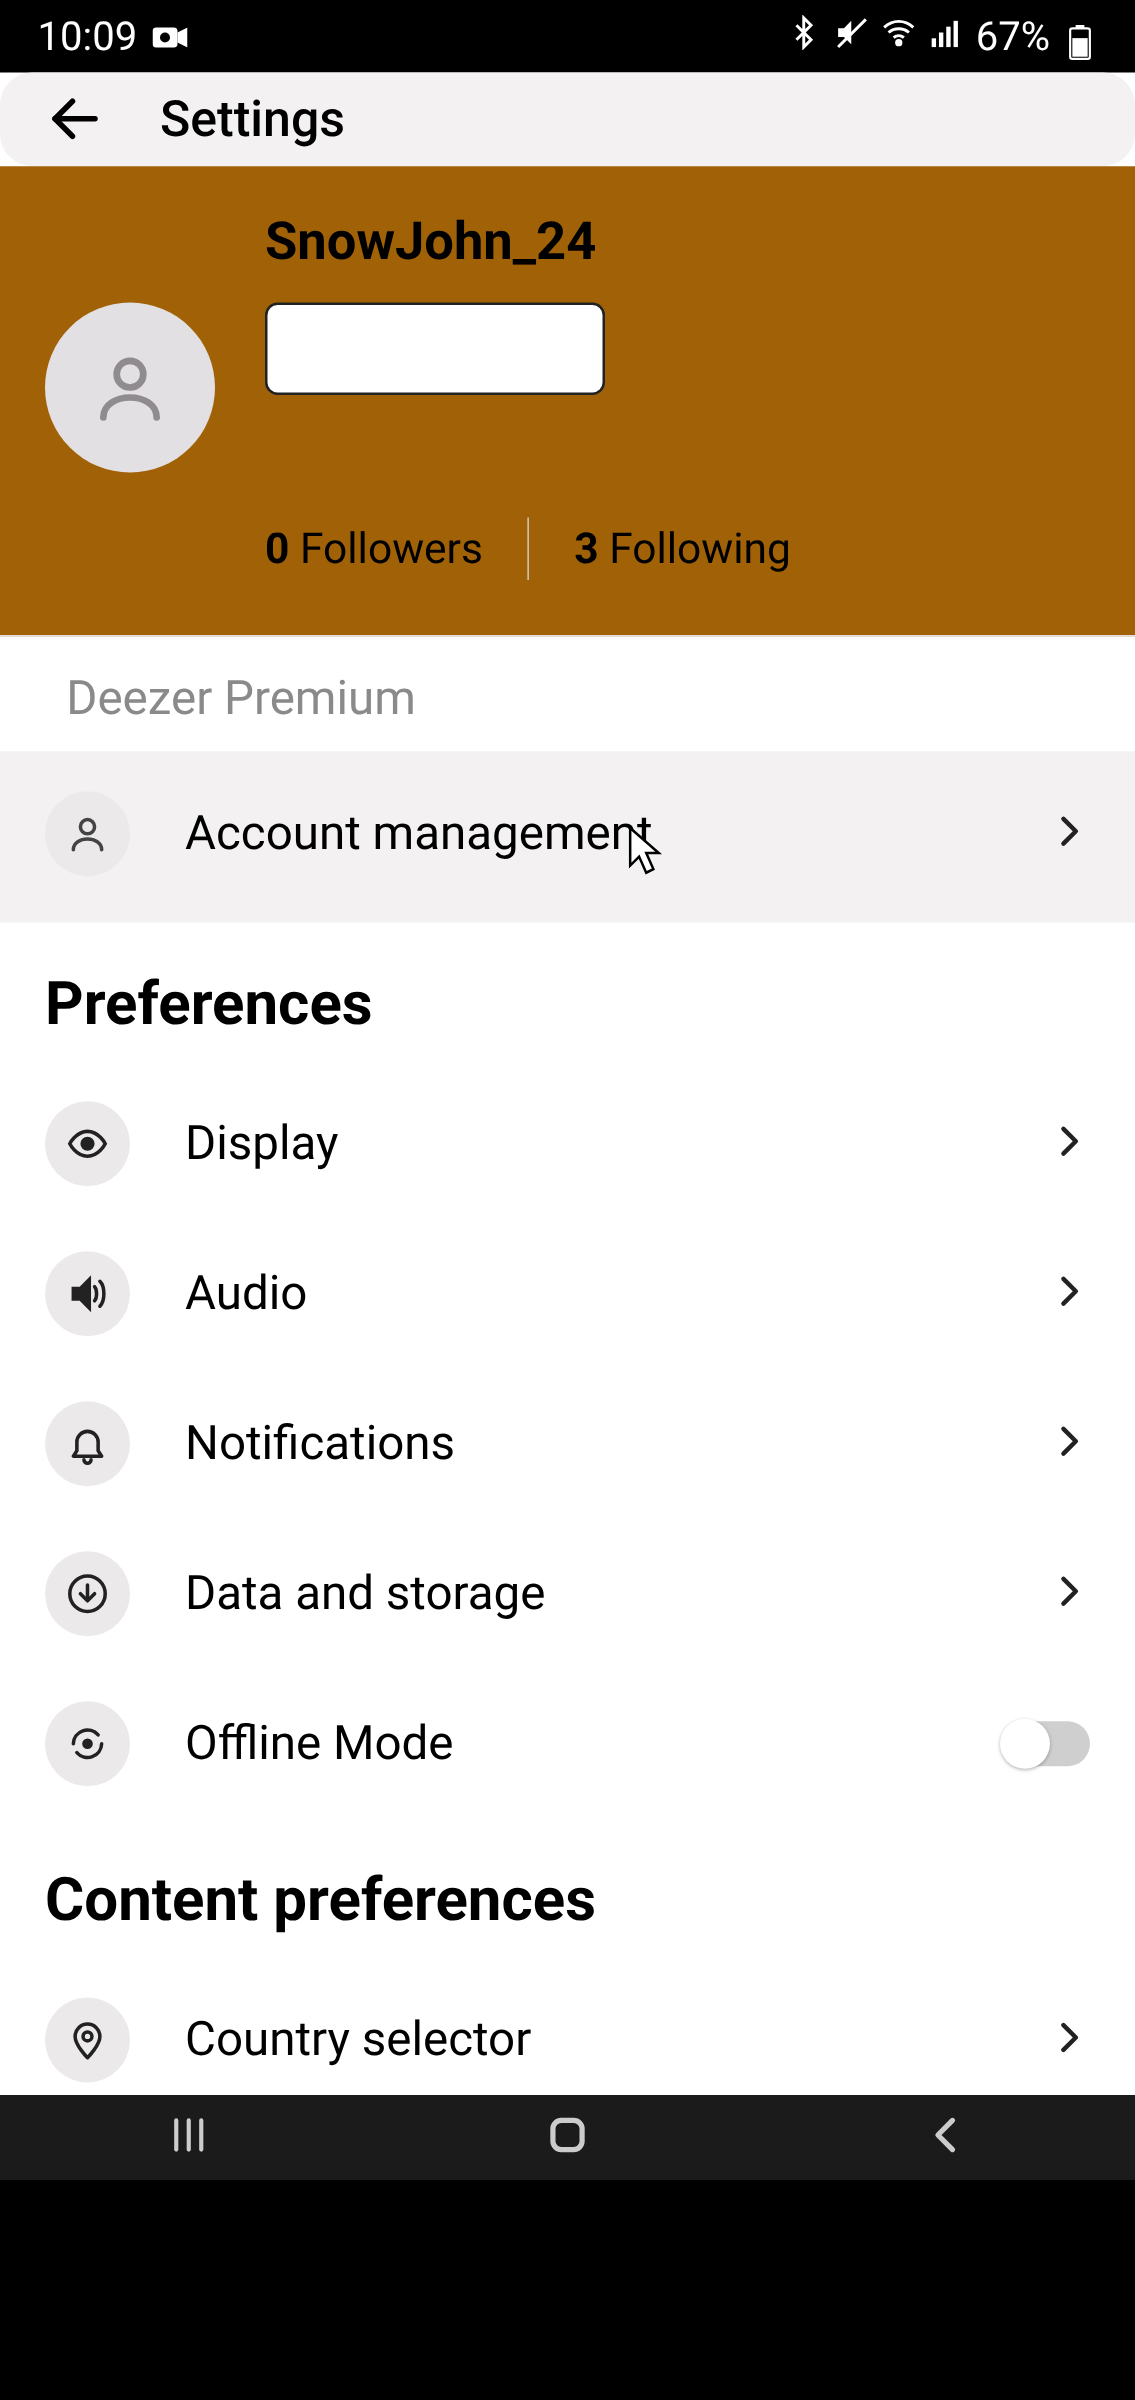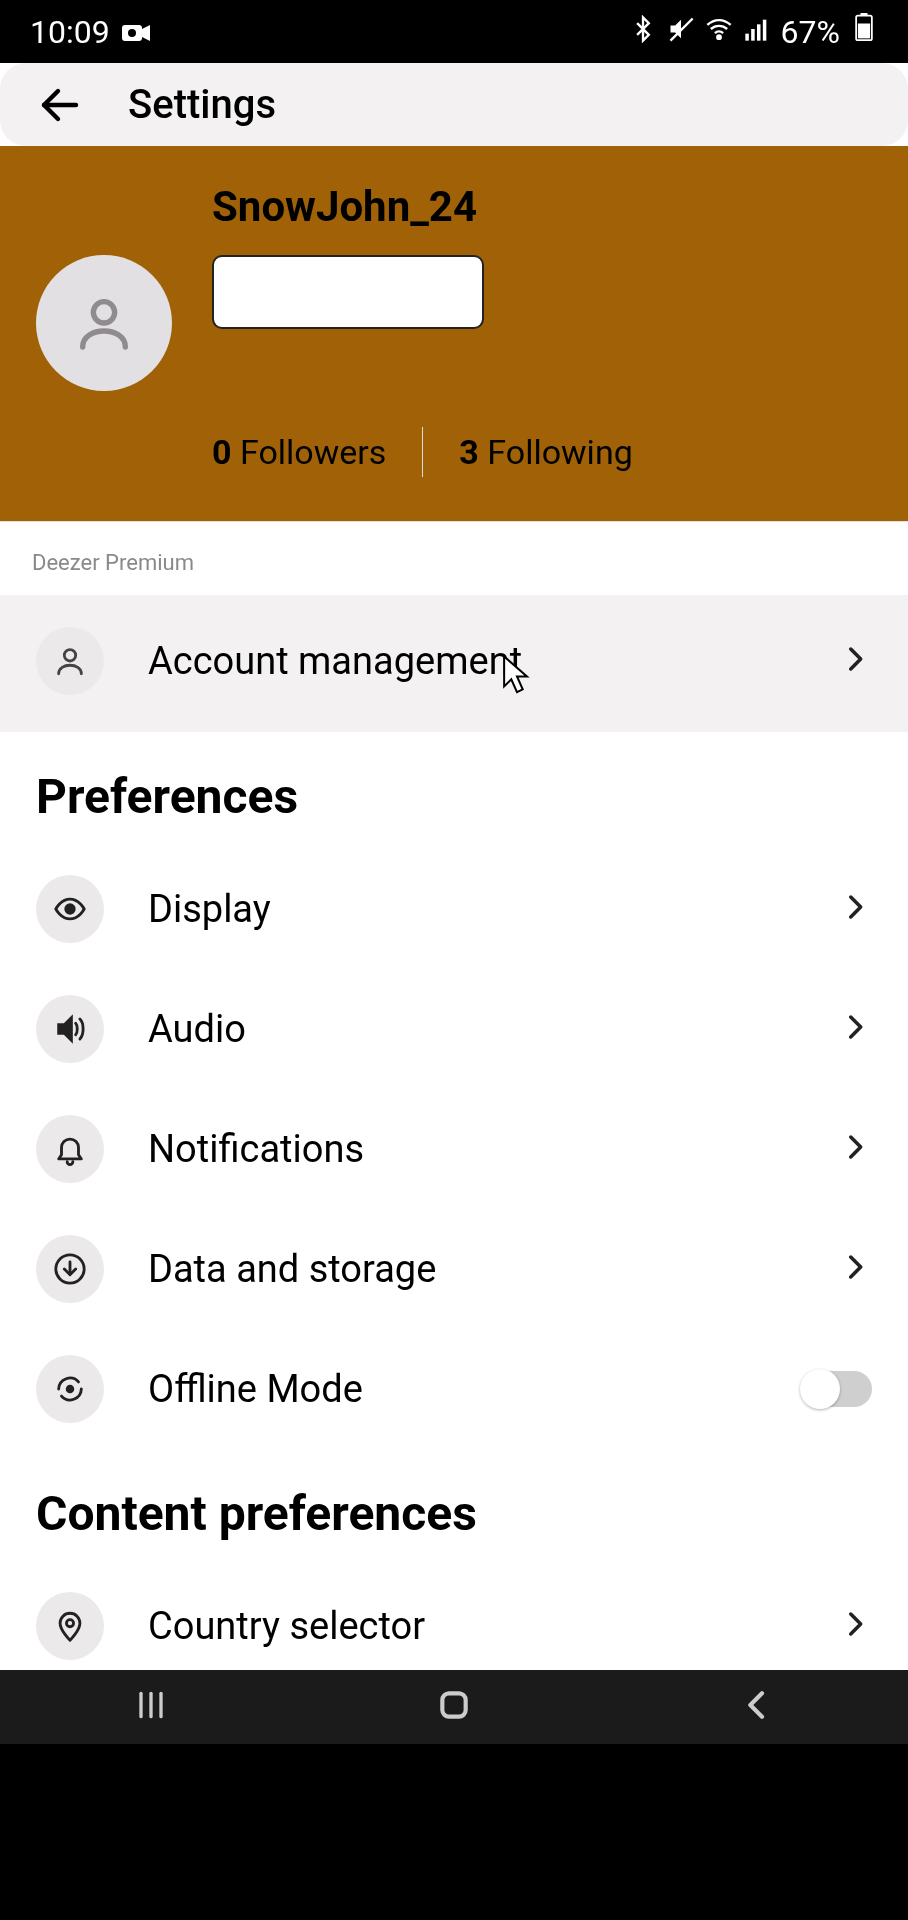"67%" .status-right { align-items: flex-start -> flex-end }
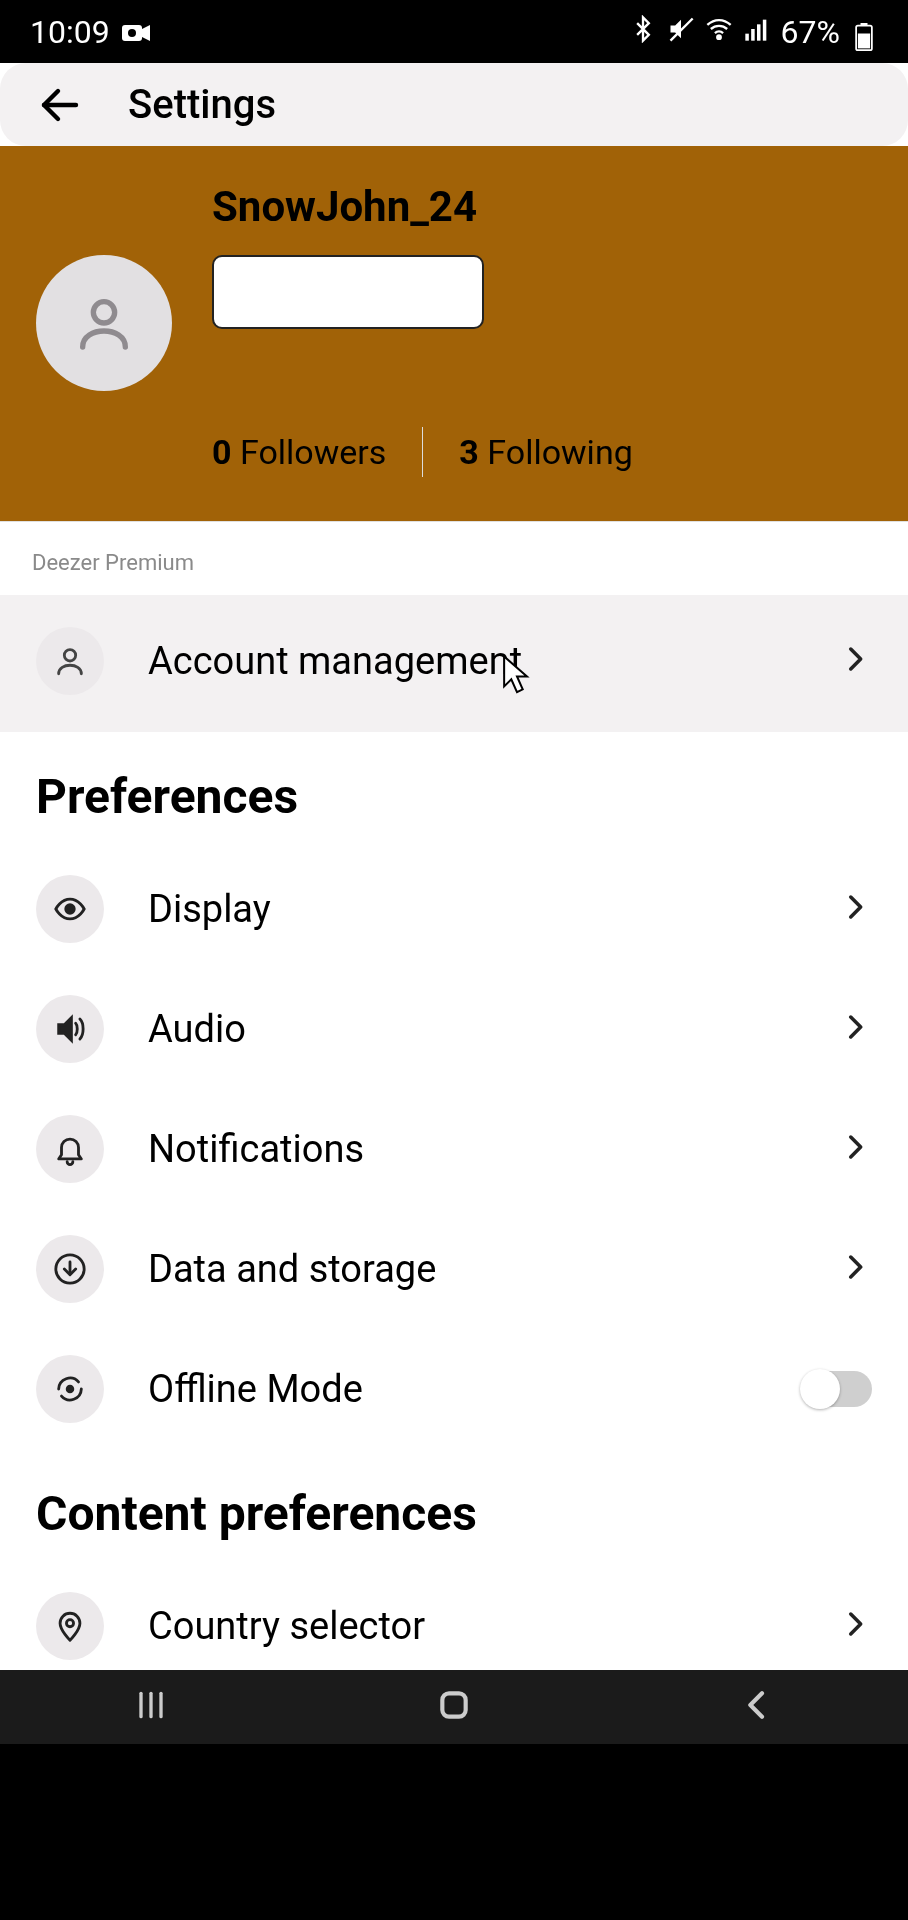"Deezer Premium" .subtle-label { font-size: 22px -> 38px; padding: 28px 36px 20px 32px -> 28px 36px 20px 53px }
